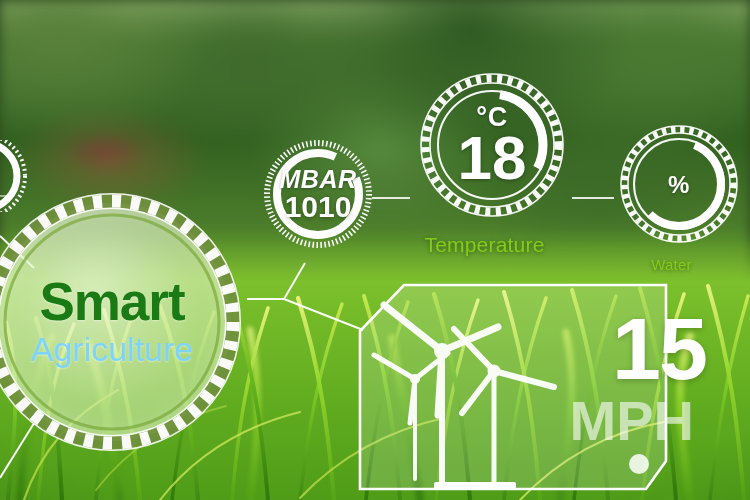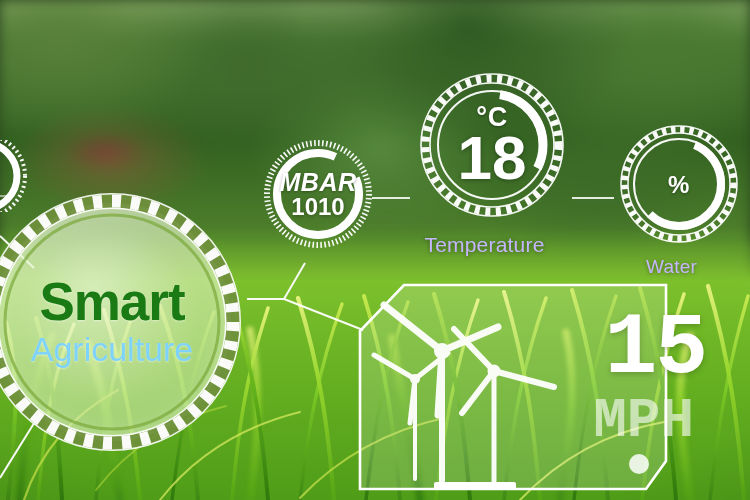"1010" #gauge-mbar .value { font-size: 24px -> 30px }
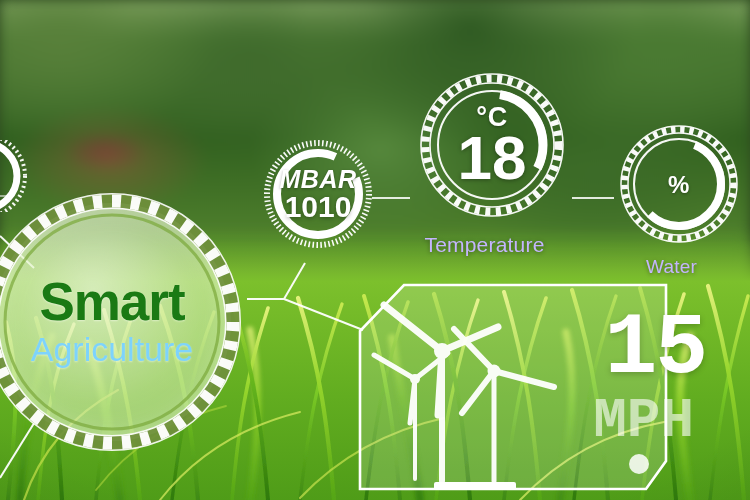"Temperature" .caption { color: #c4b5fd -> #84cc16 }
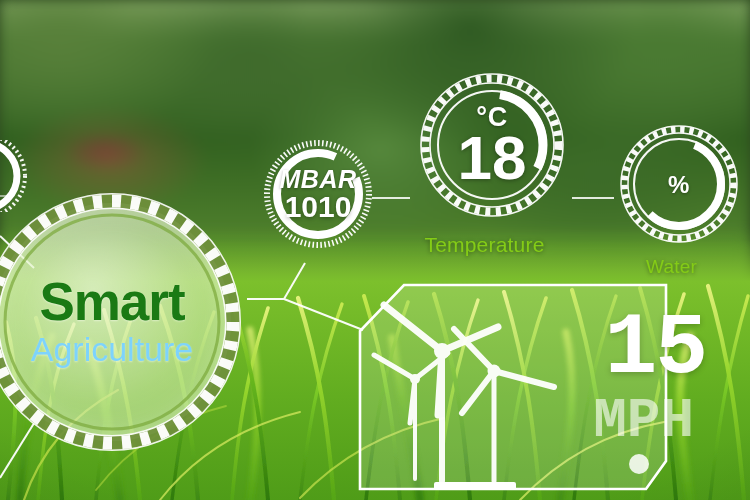"Water" #gauge-water .caption { font-size: 19px -> 15px }
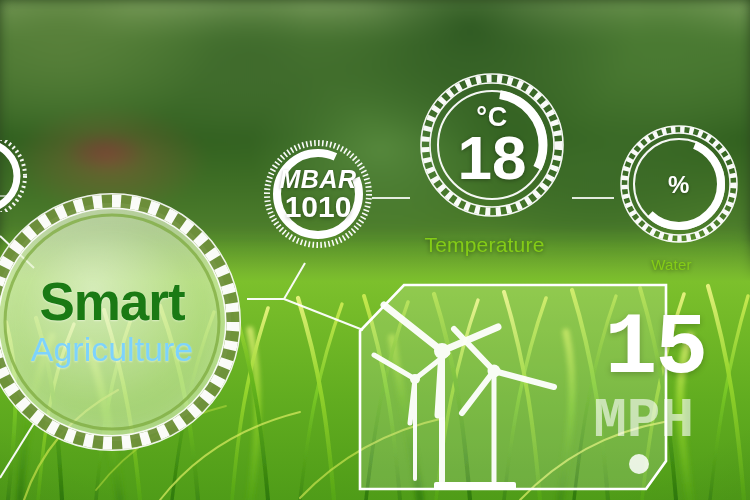"15" #panel-wind { font-family: Liberation Mono, monospace -> none }
